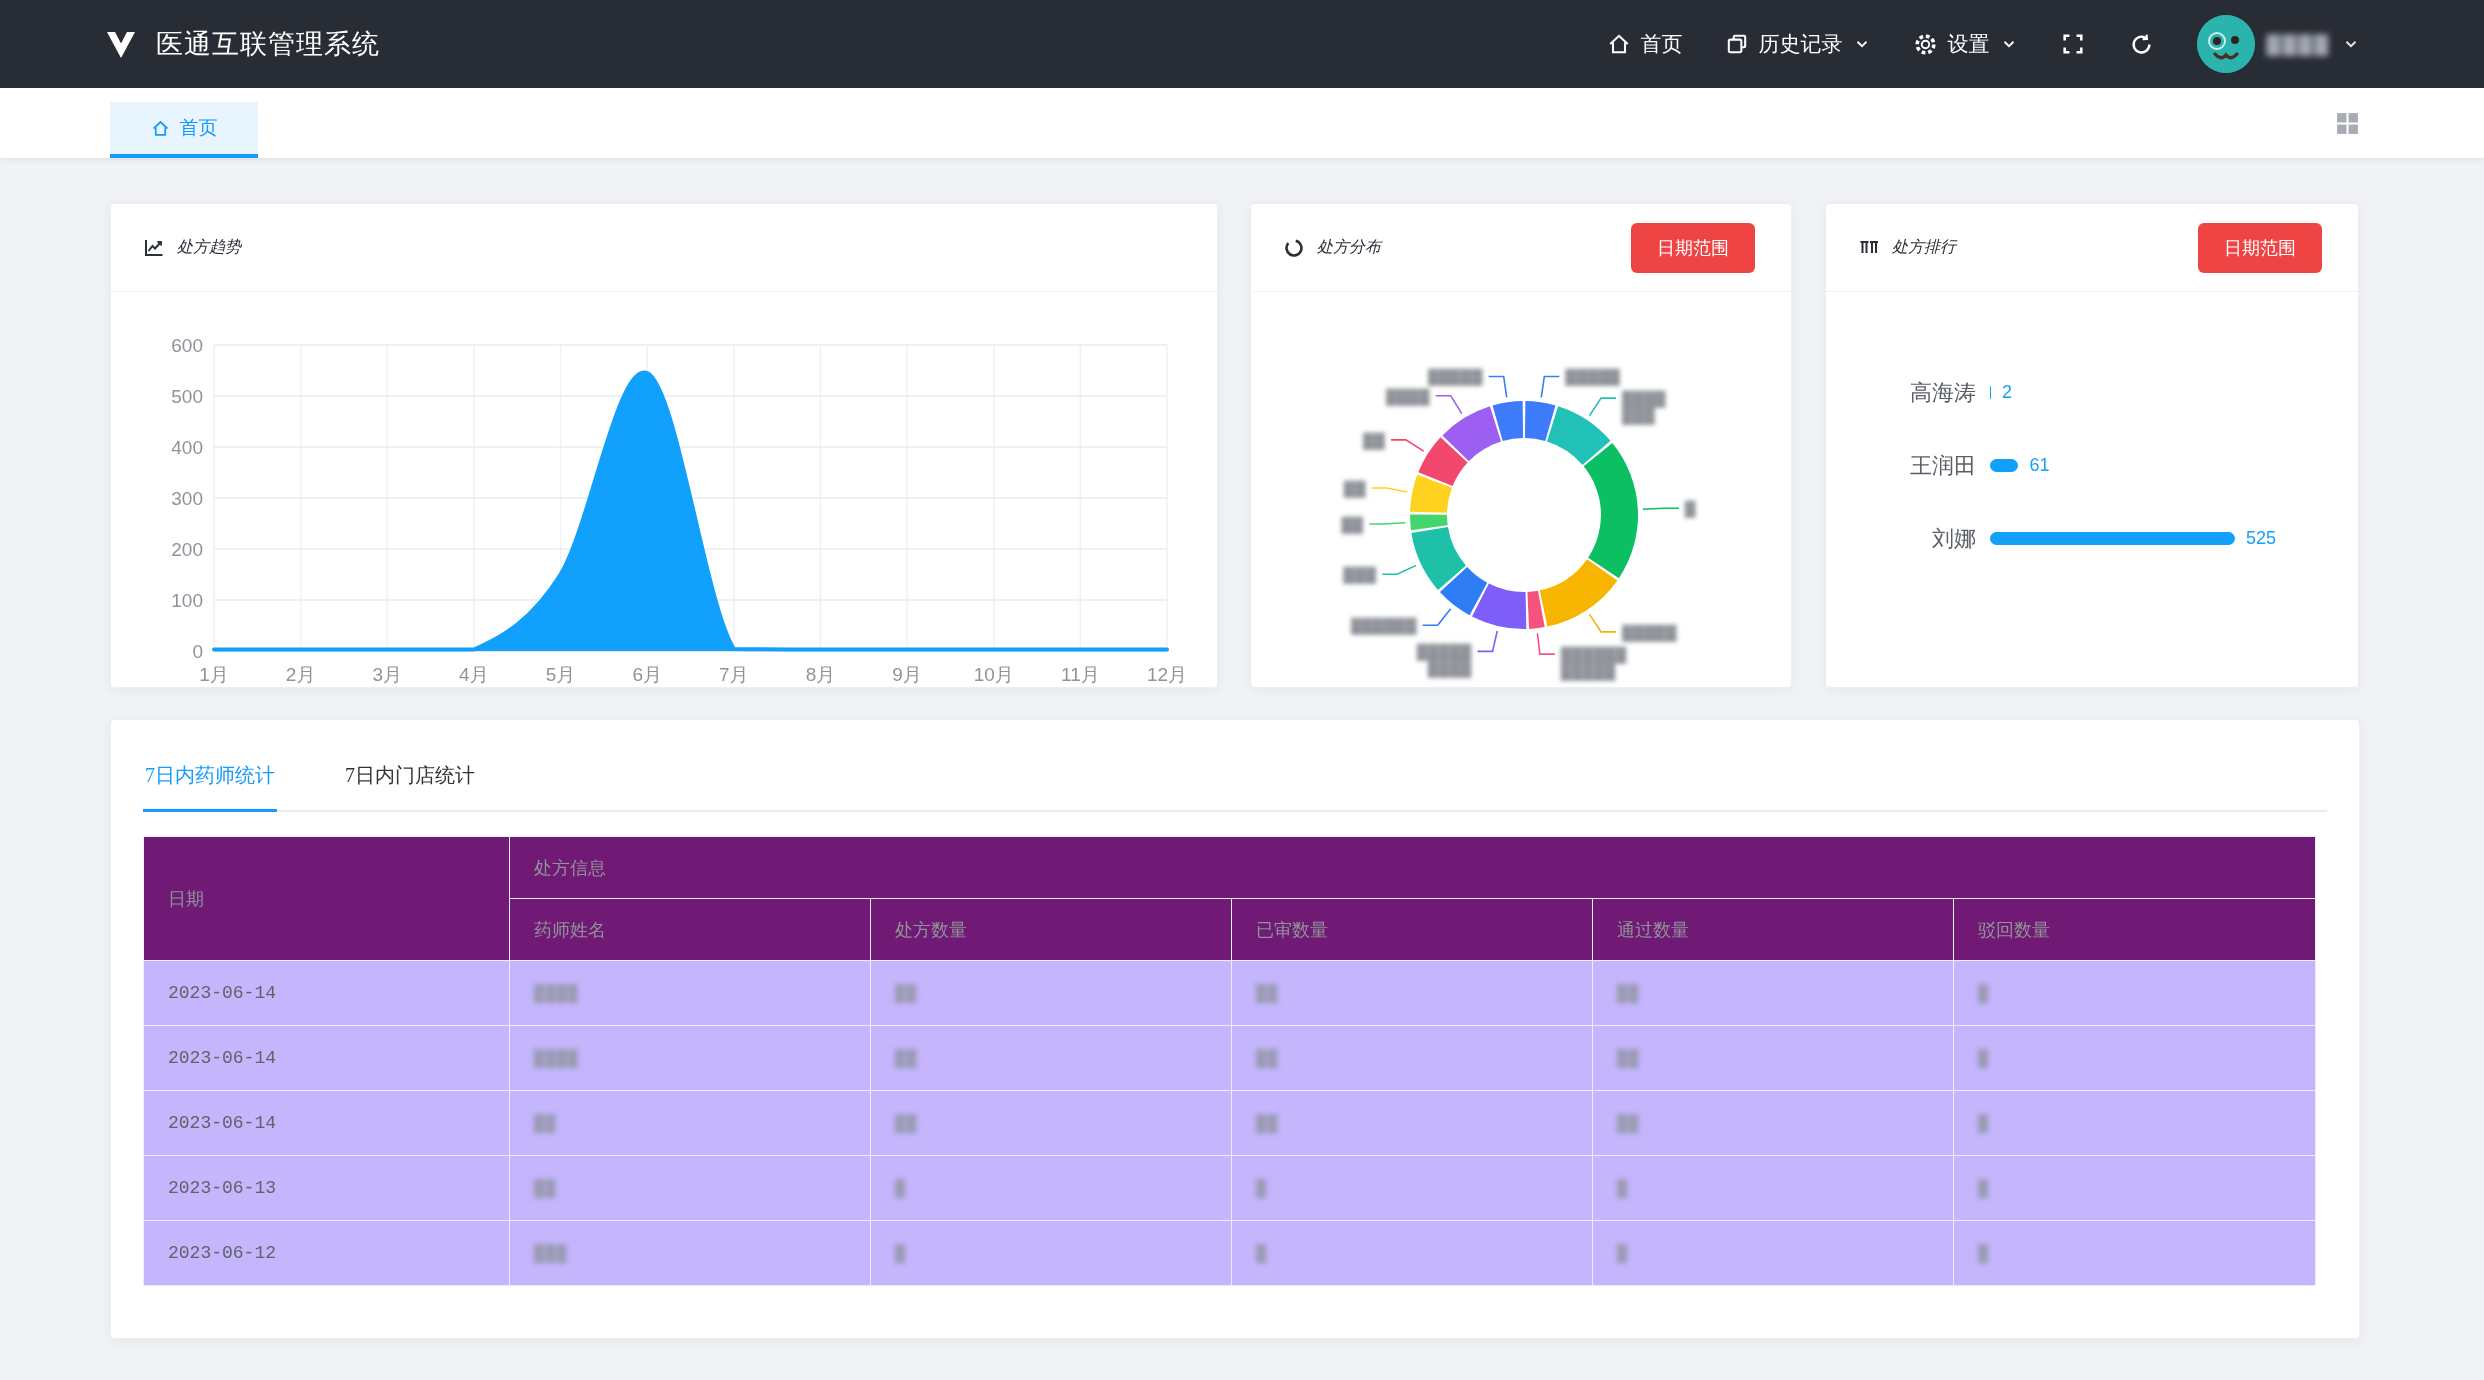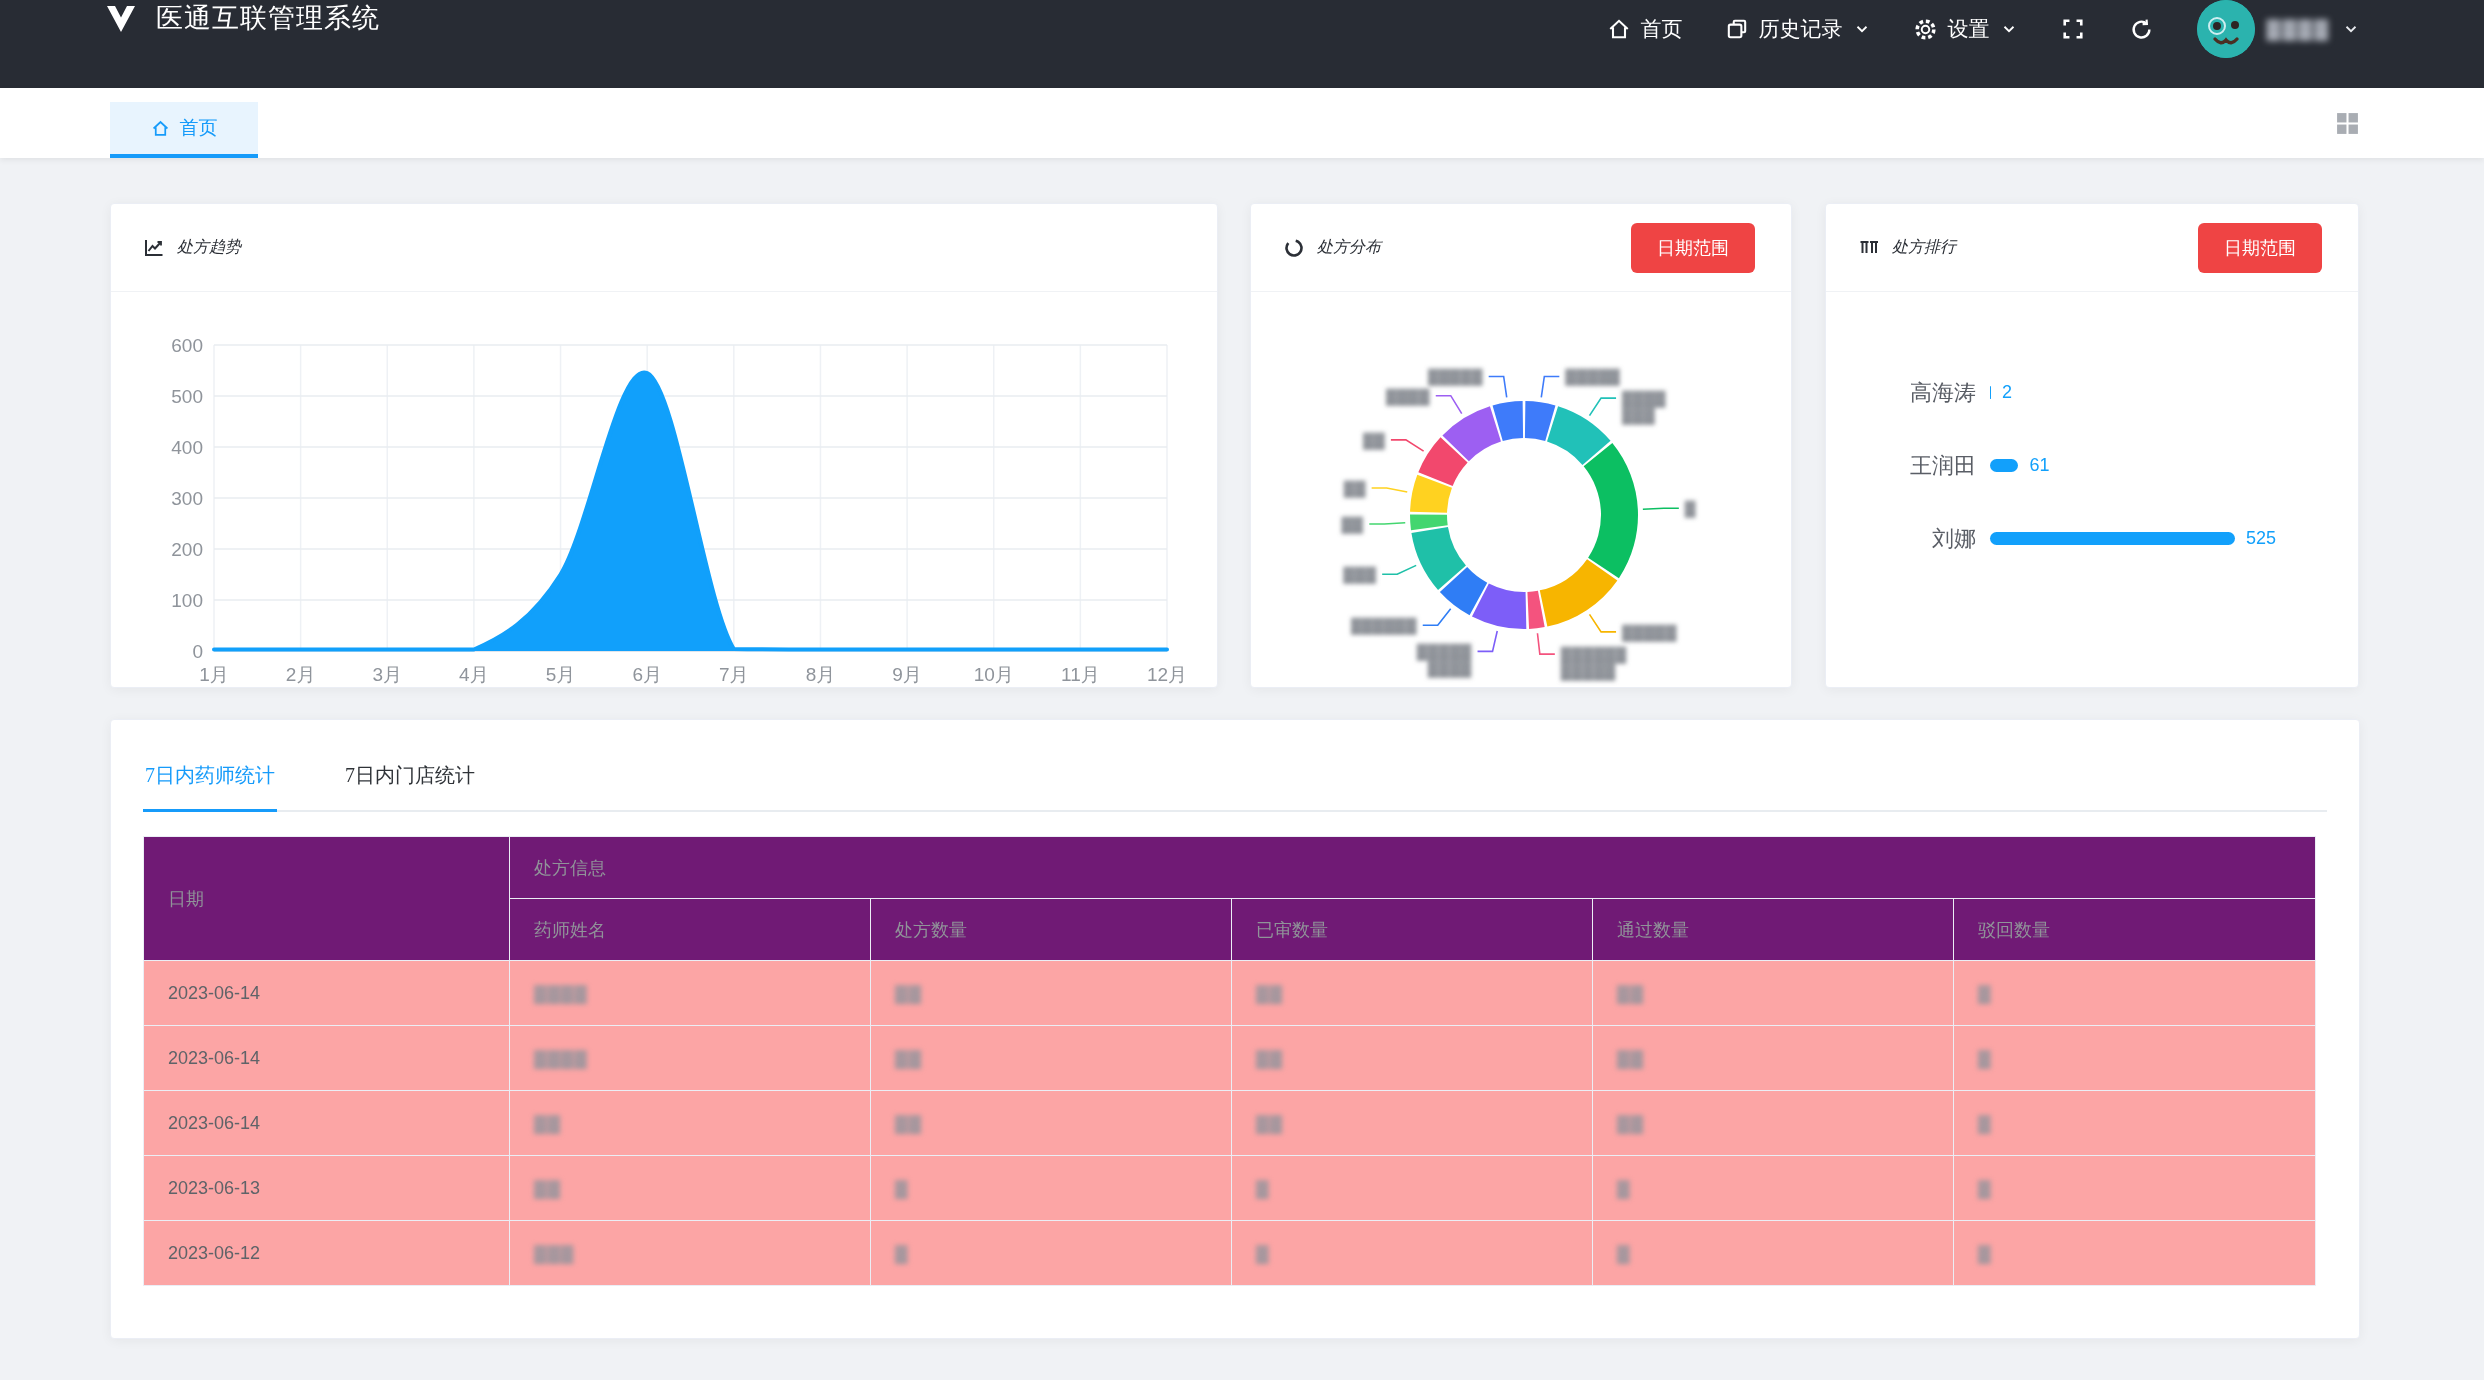"医通互联管理系统" .navbar { align-items: flex-start -> center }
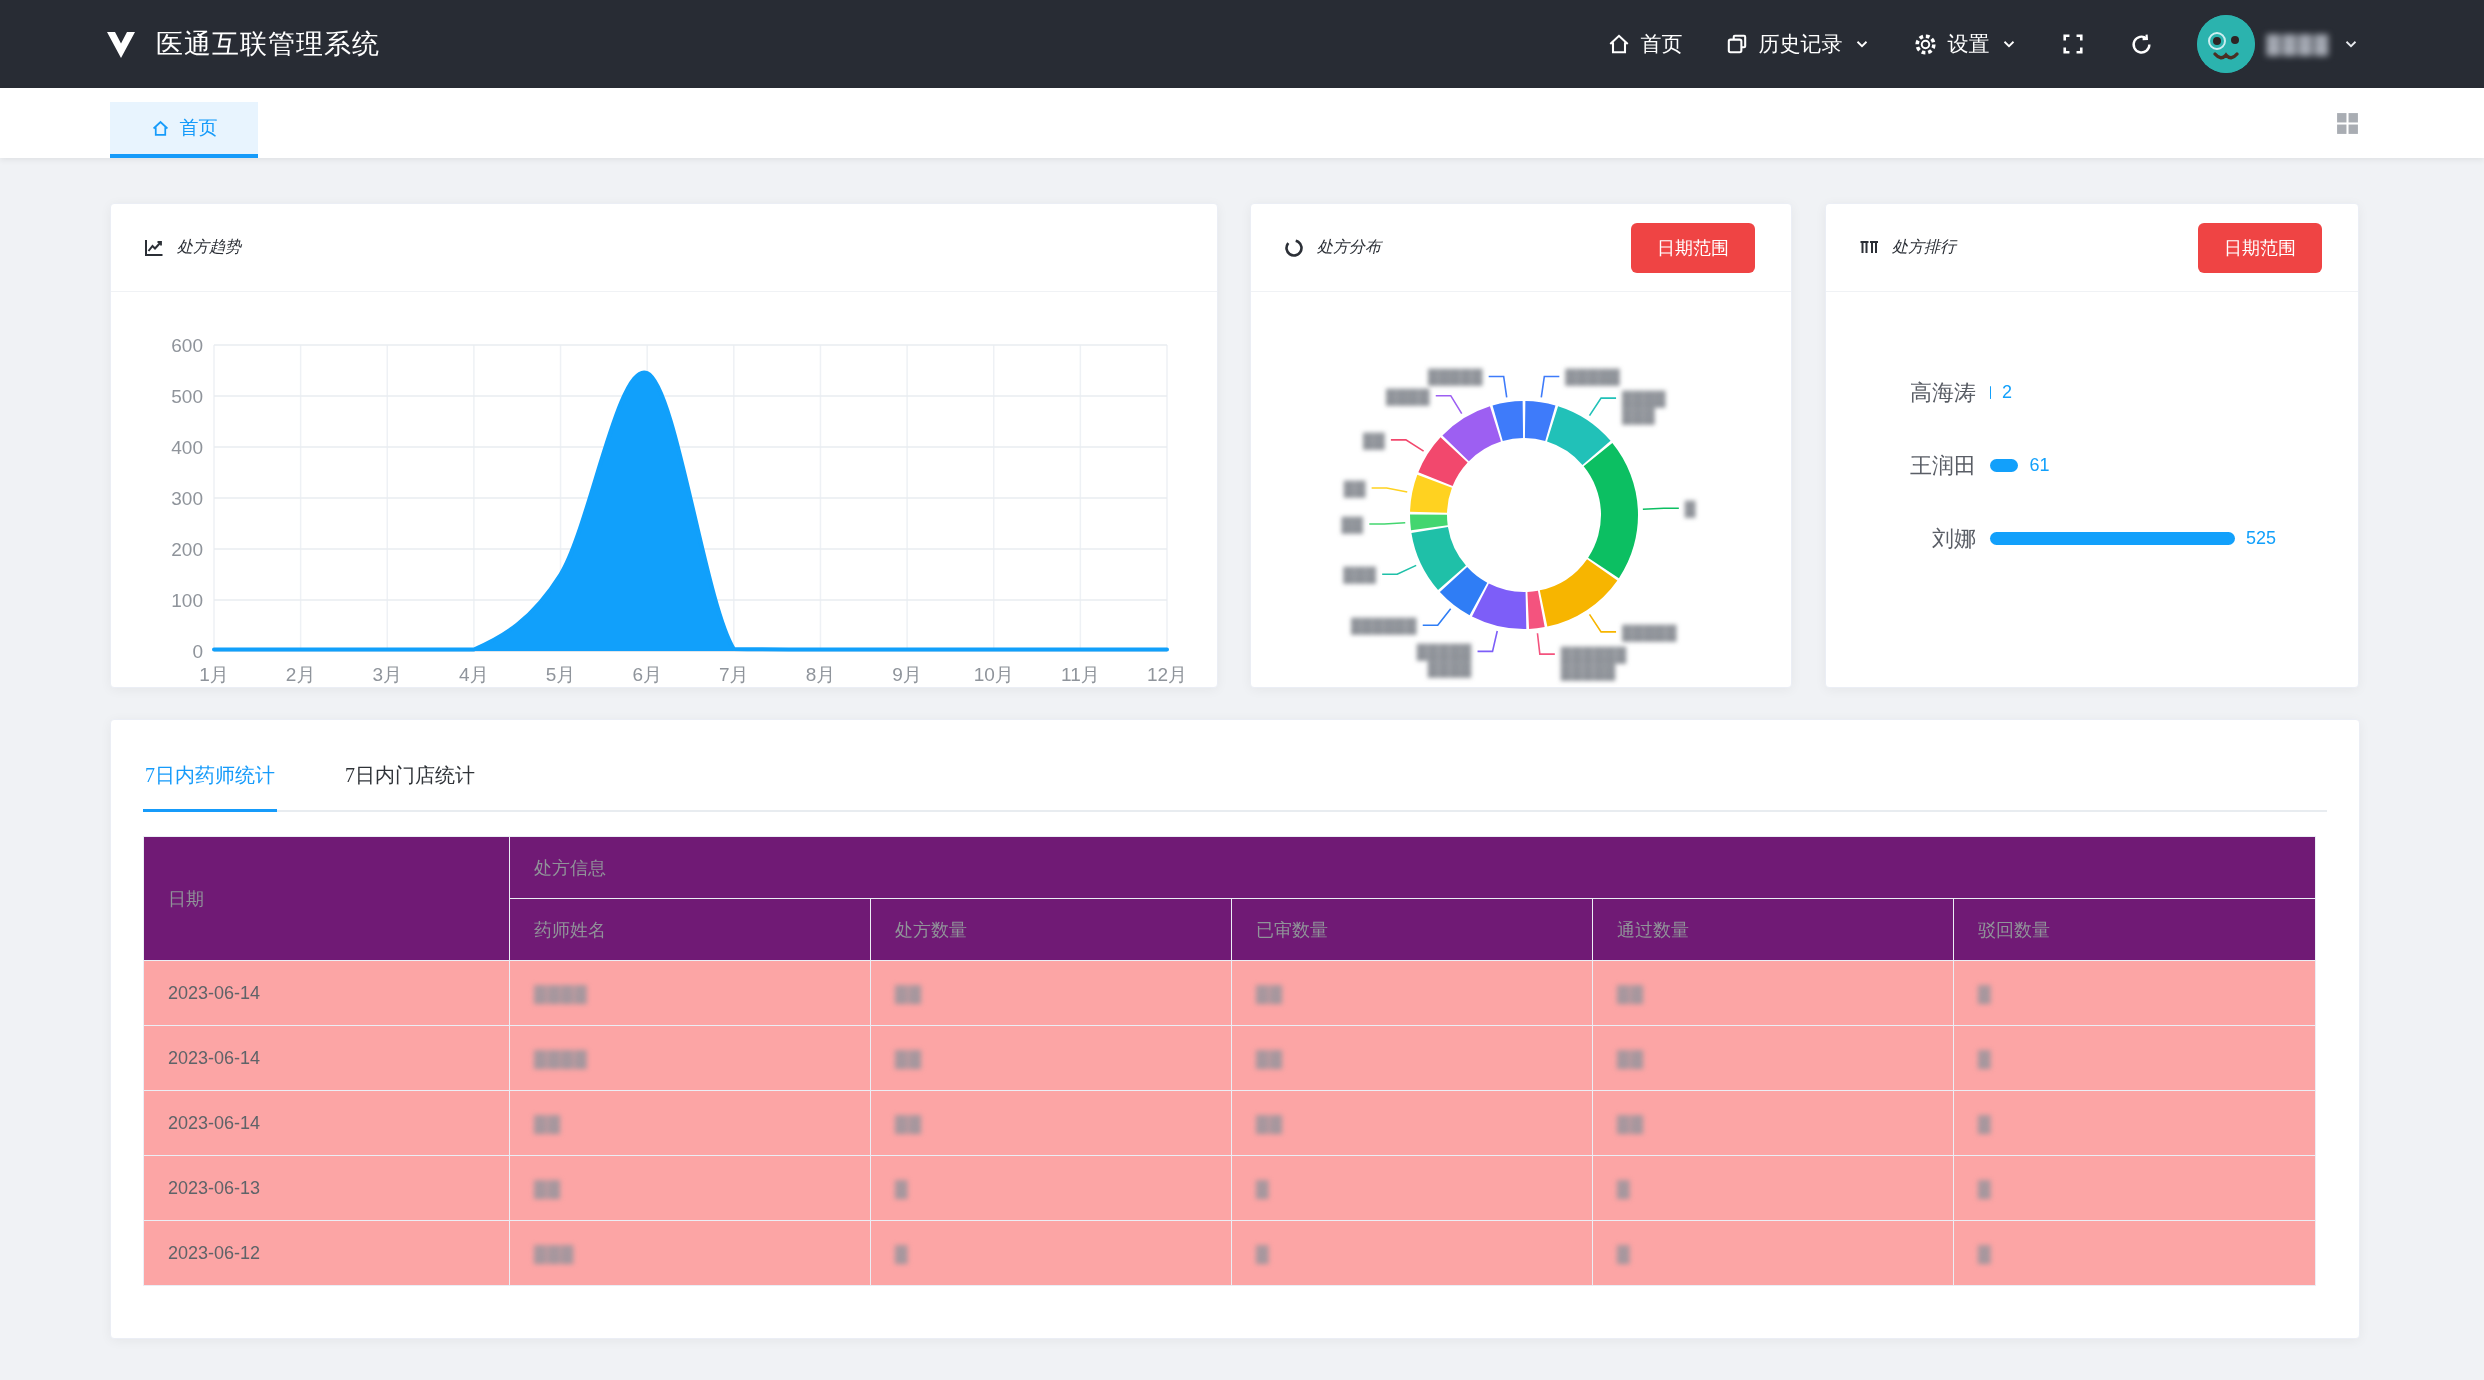"2023-06-14" table.stats tbody td { background: #fca5a5 -> #c4b5fd; font-family: none -> Liberation Mono, monospace }
